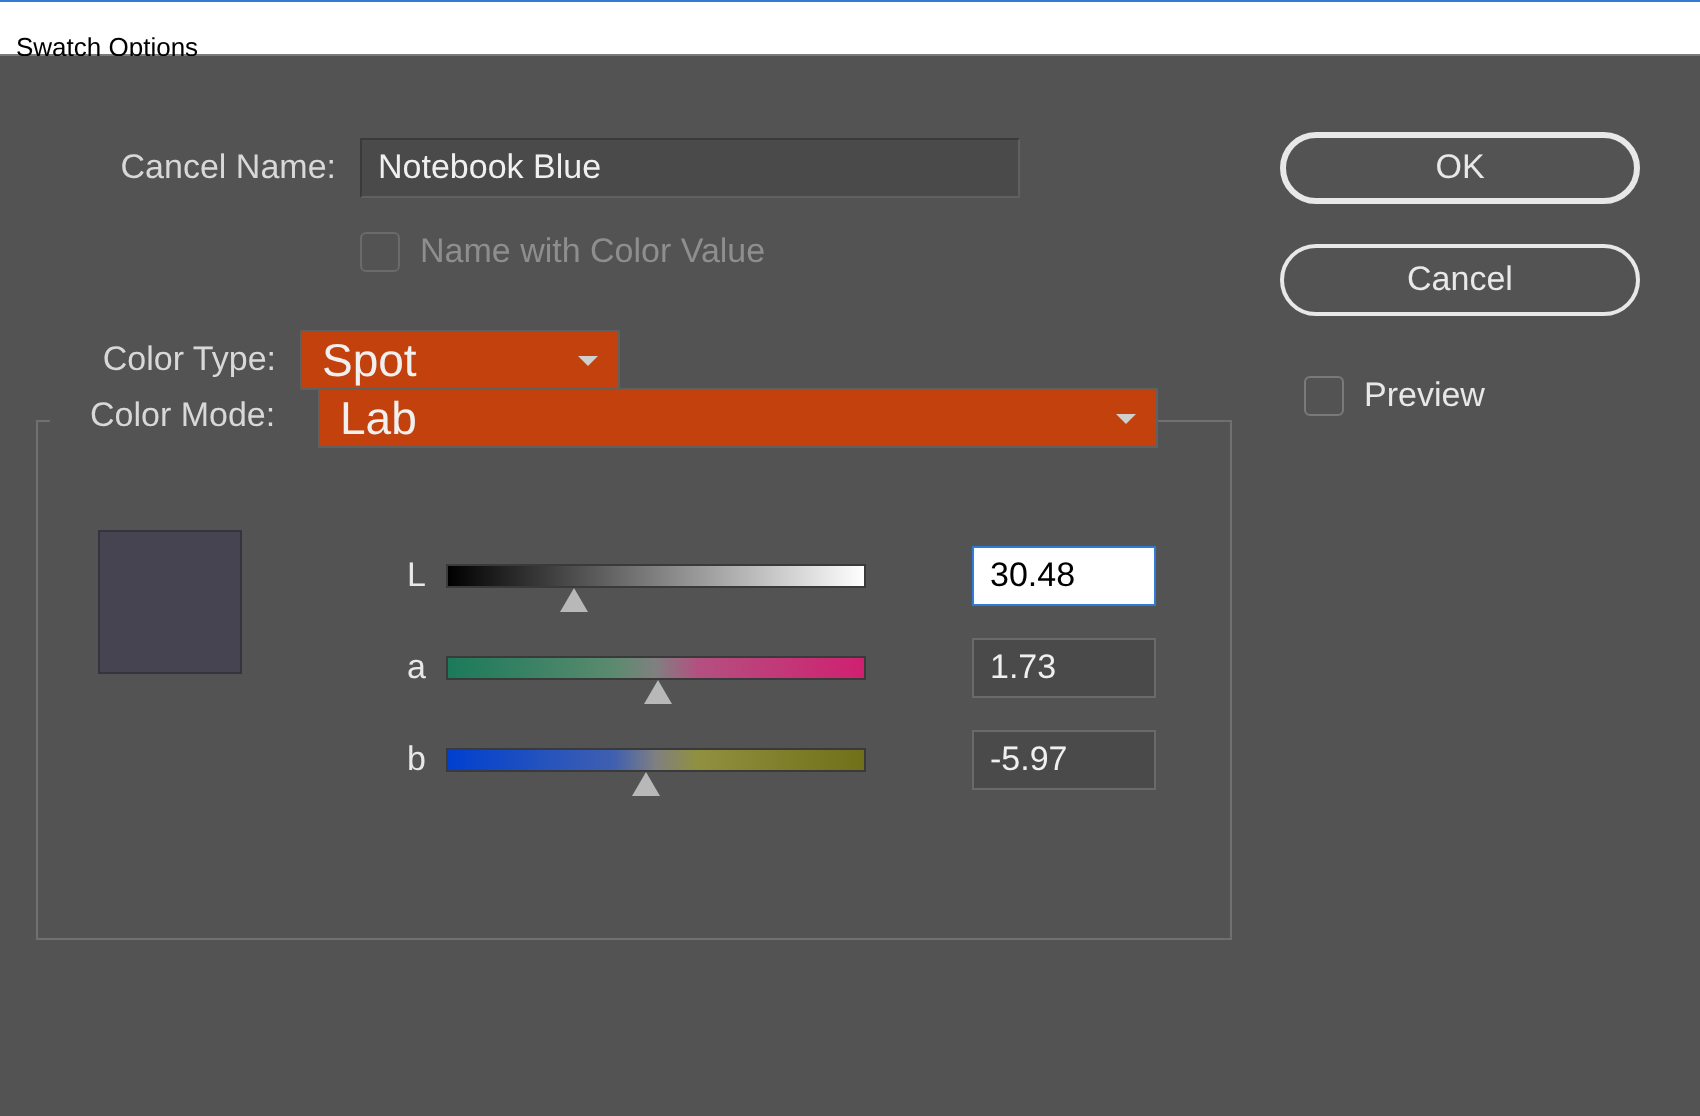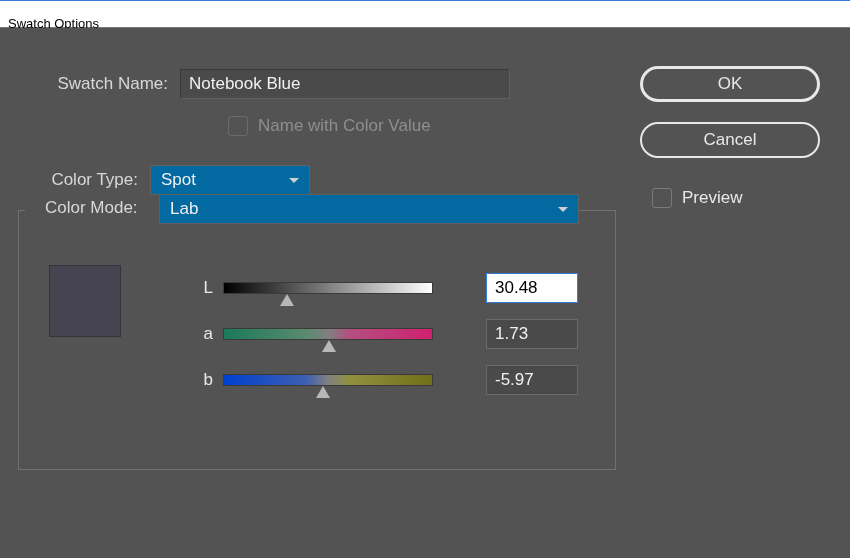"Swatch Name:" div.label-col { text: Swatch -> Cancel }
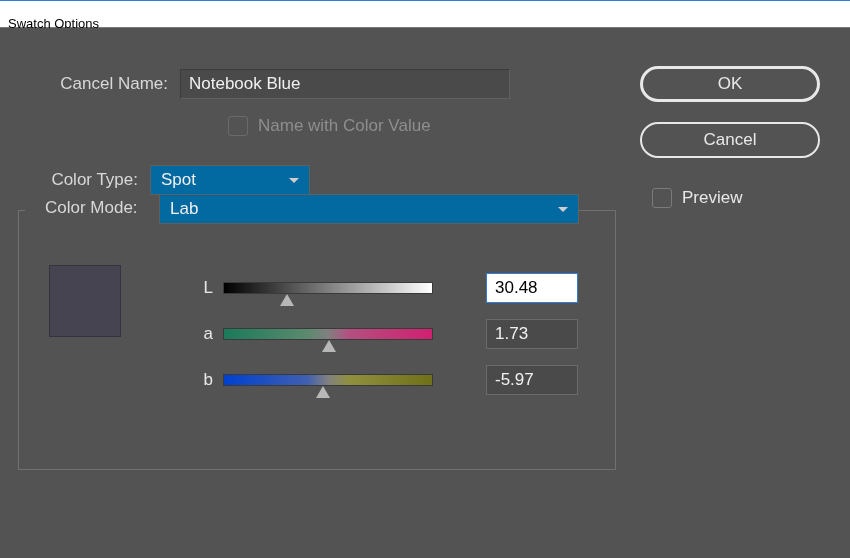"Name with Color Value" div.row { margin-left: 48px -> none }
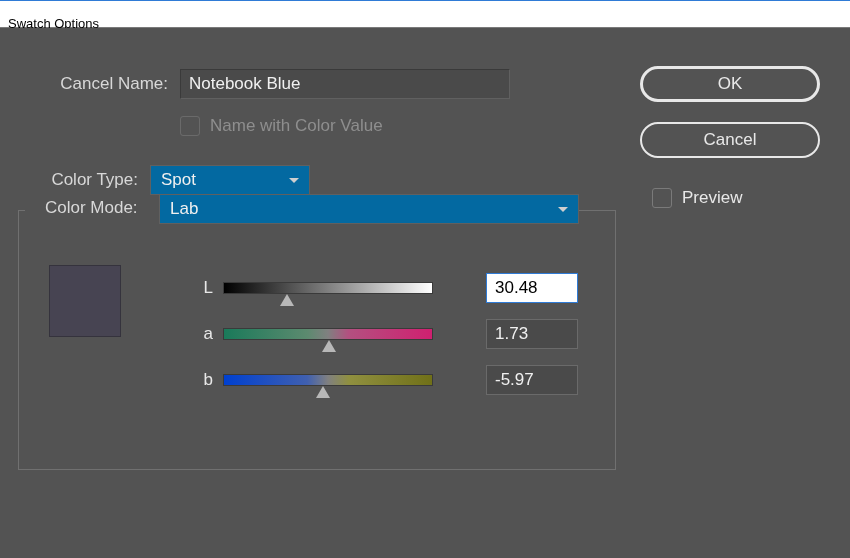"Spot" .select { background: #0369a1 -> #c2410c; font-size: 17px -> 23px }
